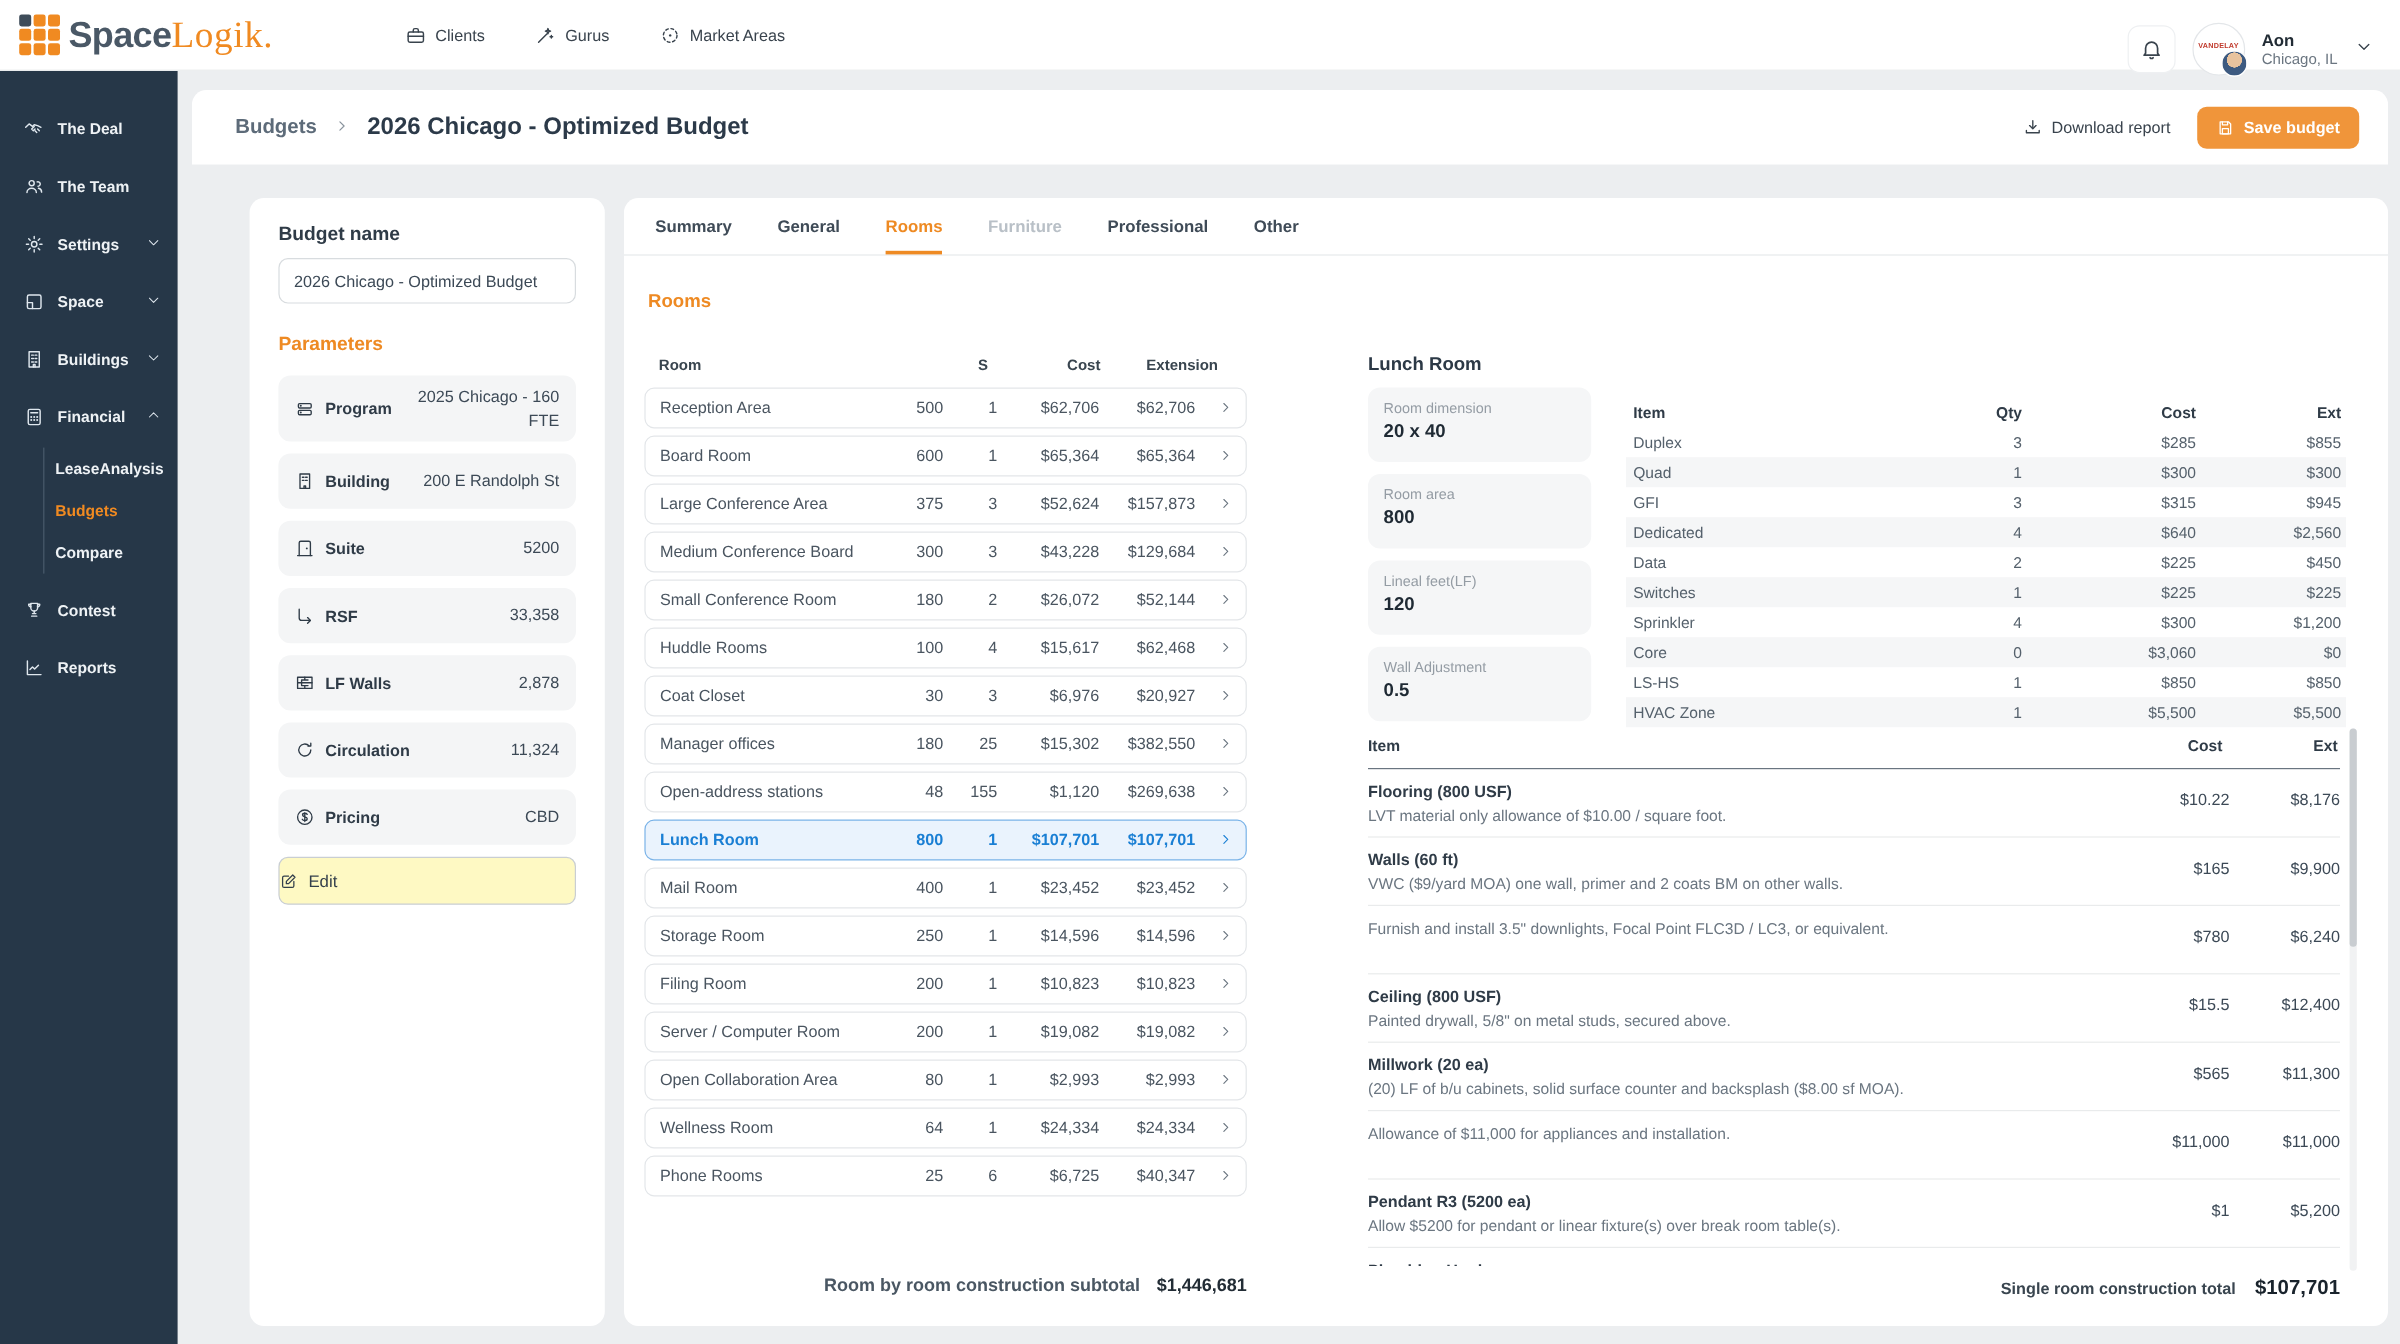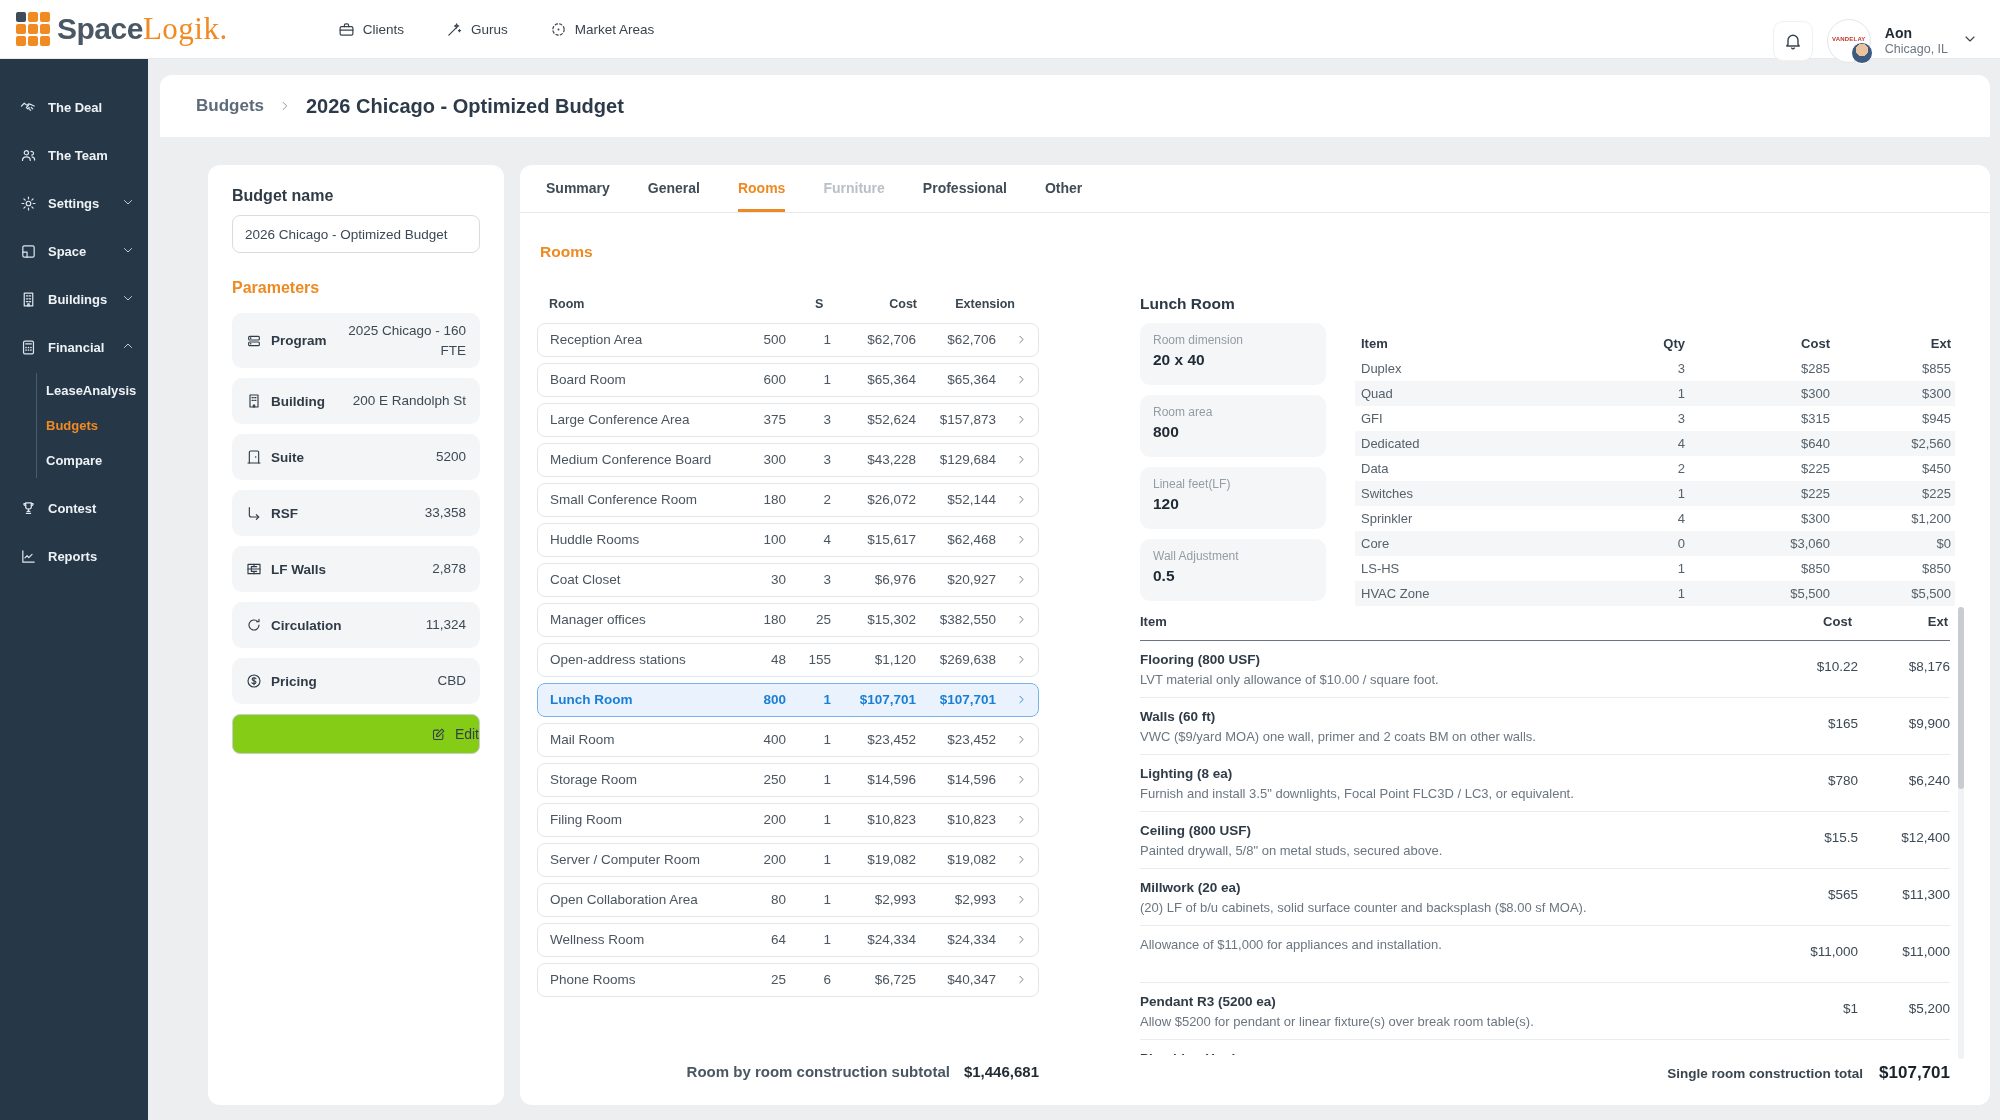"Download report" div.crumb-actions { html: none -> <div> <span> <svg> <path></path> <path></path> <path></path> </svg> <span>Download report</span> </span> <button> <svg> <path></path> <path></path> <rect></rect> </svg> <span>Save budget</span> </button> </div> }
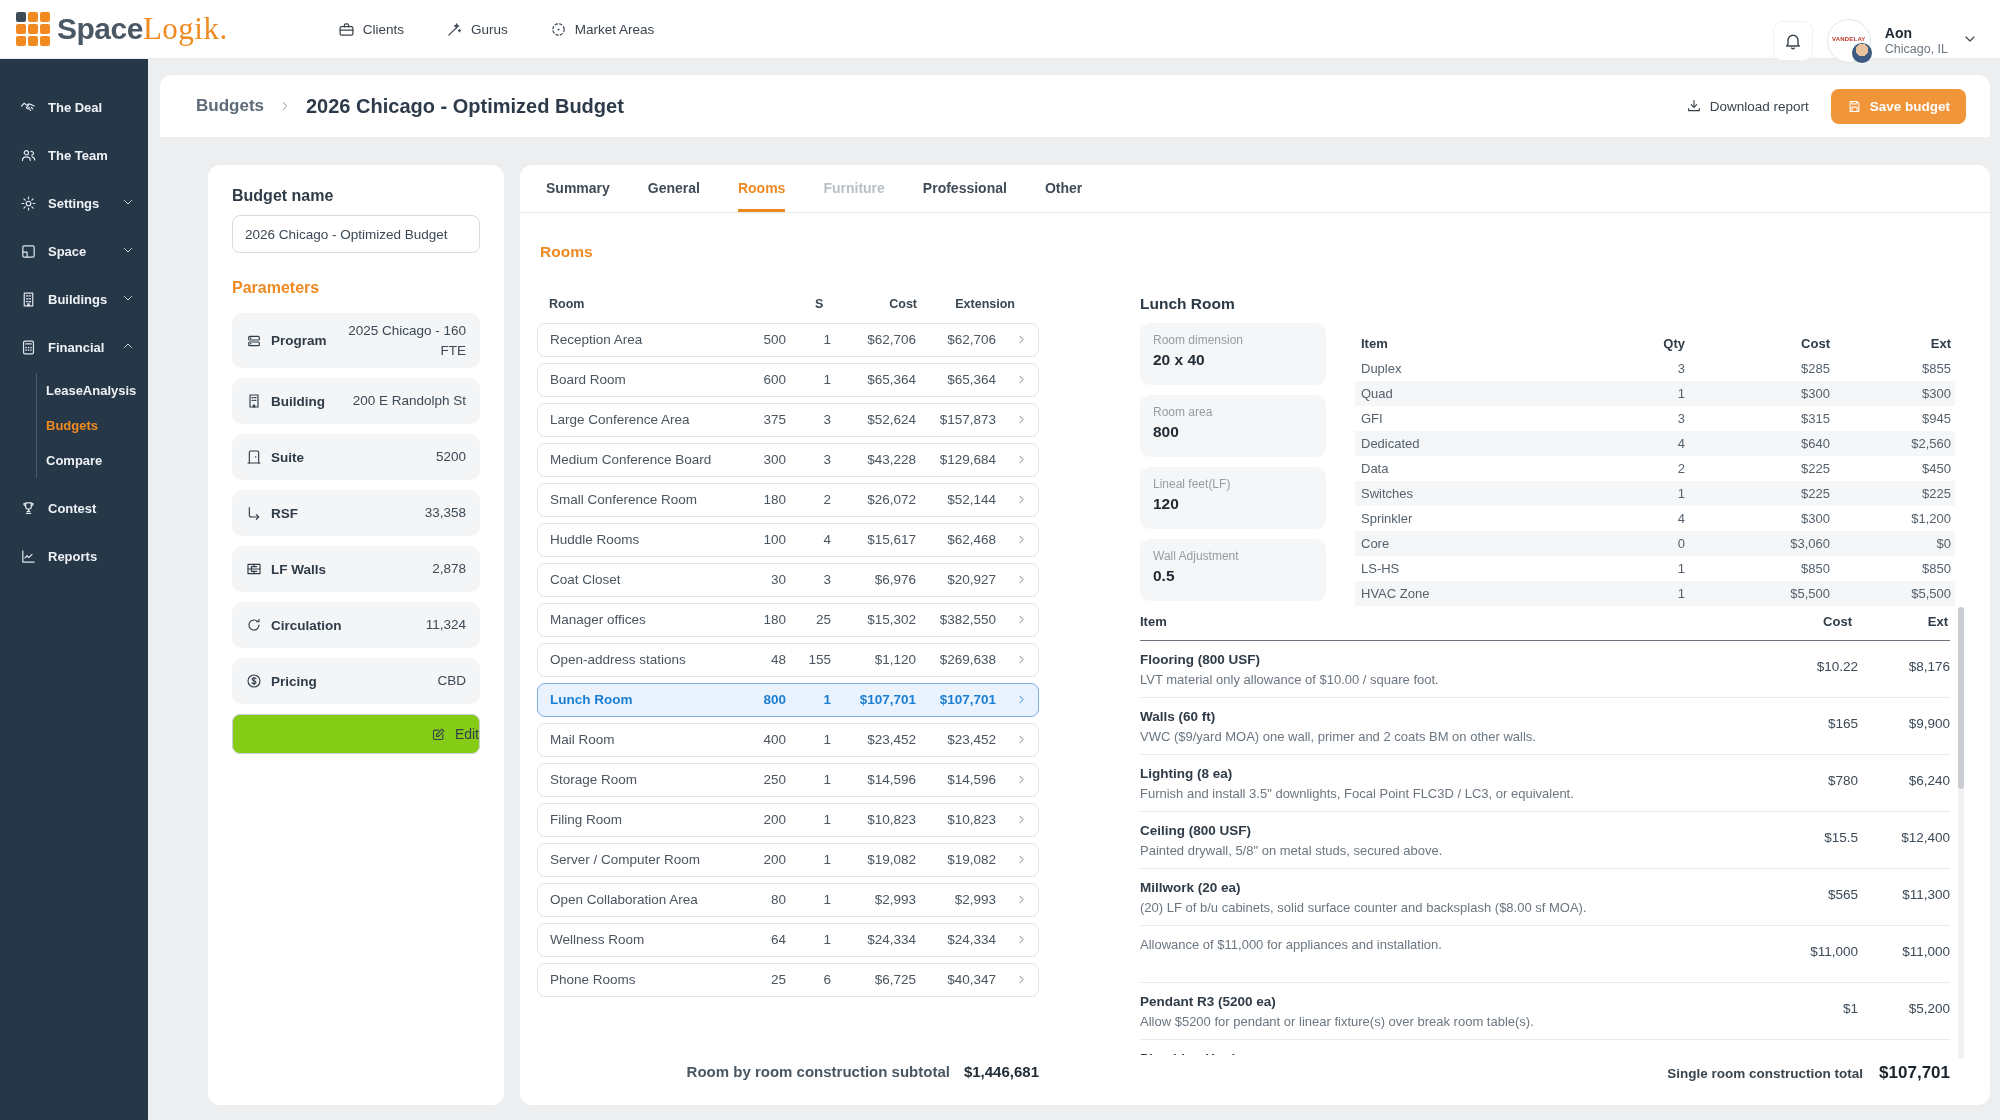"Edit" .edit-btn { background: #84cc16 -> #fef9c3; justify-content: flex-end -> flex-start }
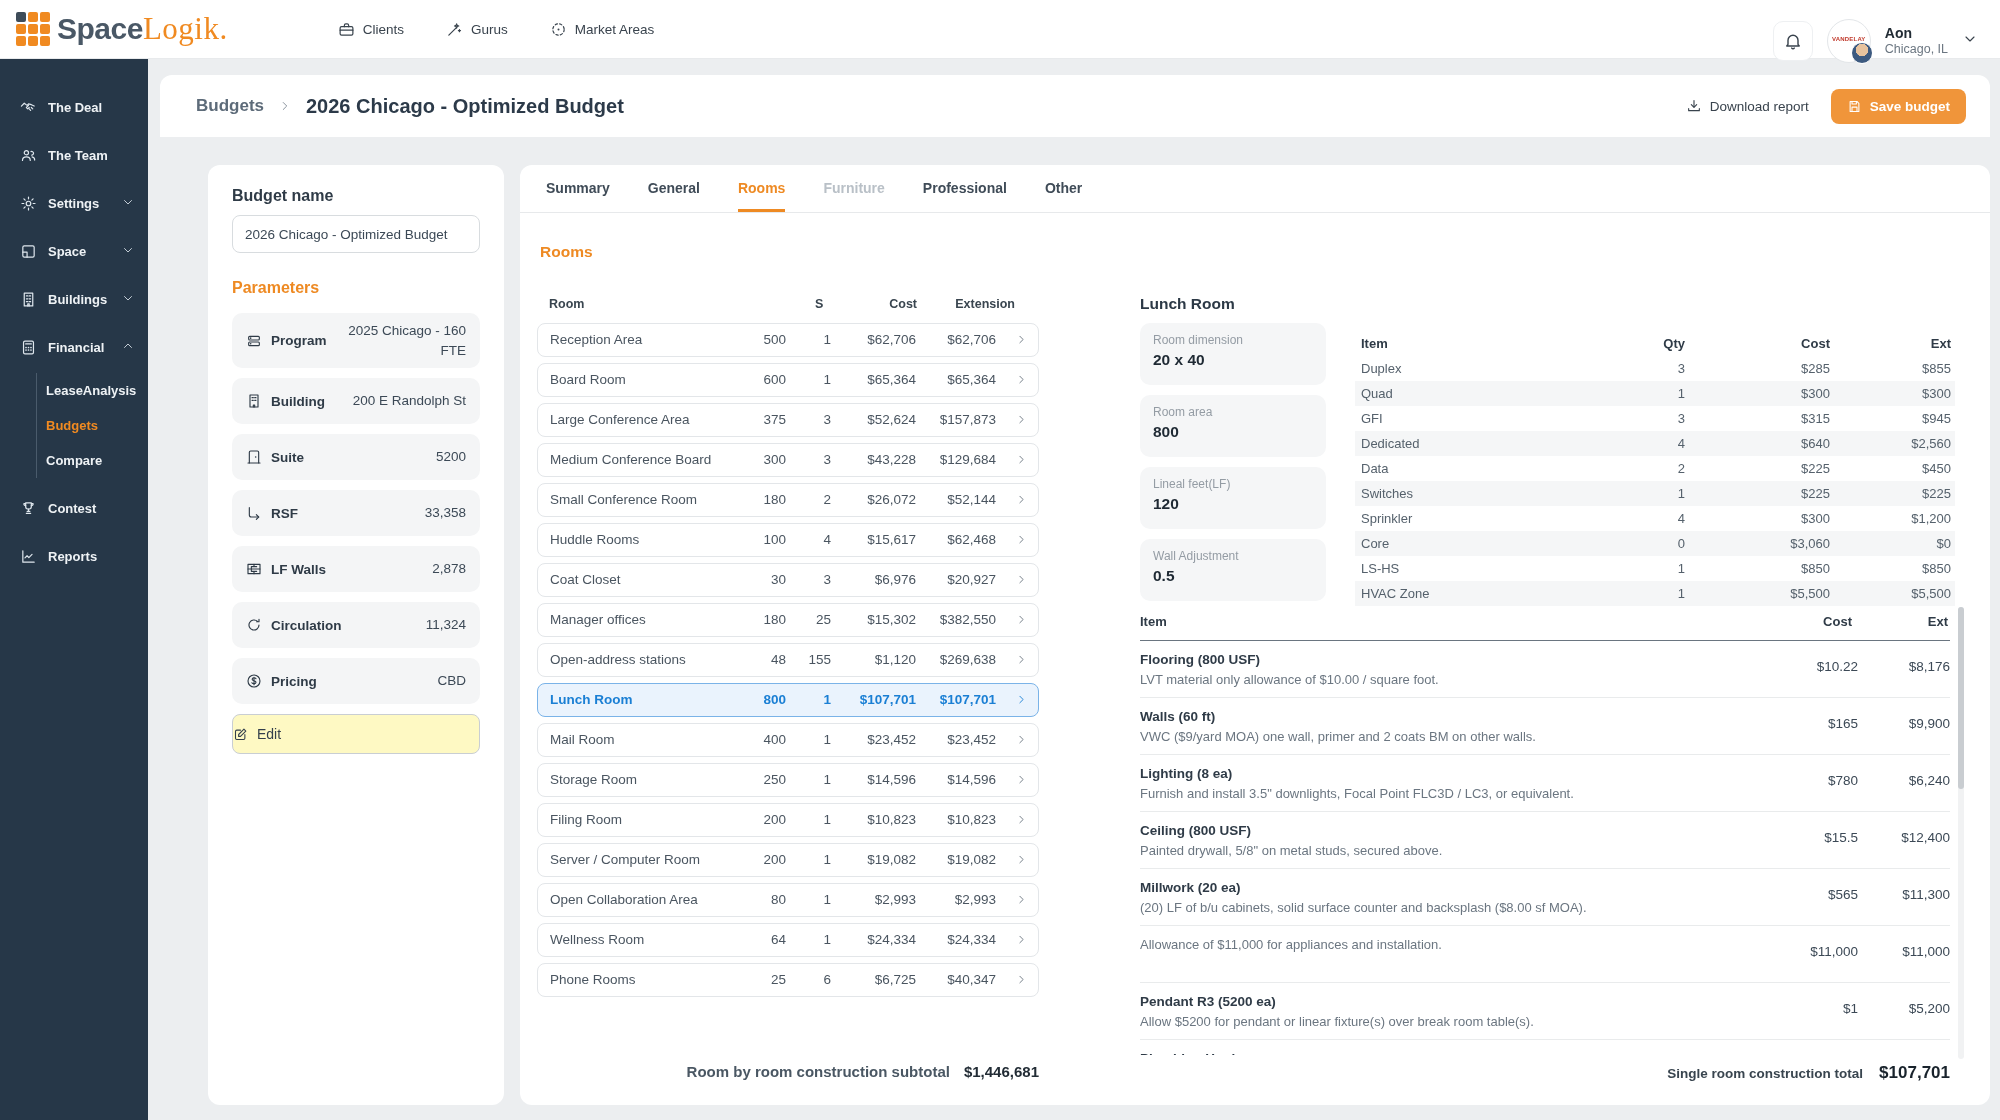"Lighting (8 ea)" div.d-title { html: <div>Lighting (8 ea)</div> -> none }
